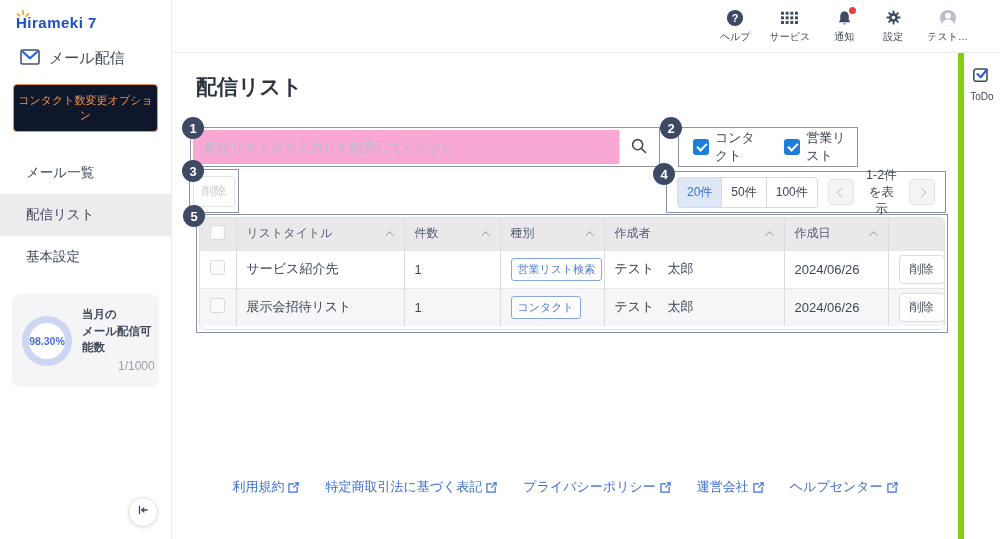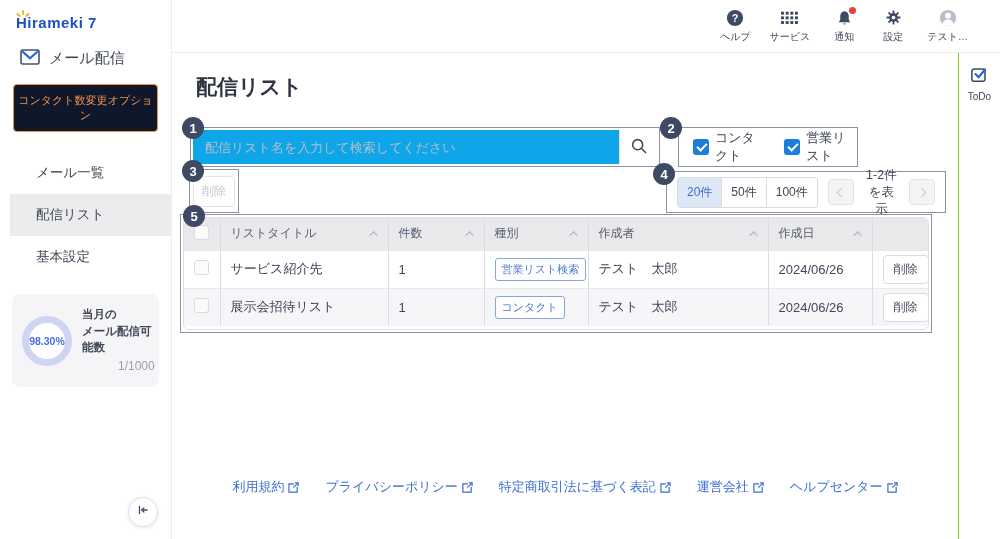"ToDo" .right-panel { border-left: 1px solid #84cc16 -> 6px solid #84cc16 }
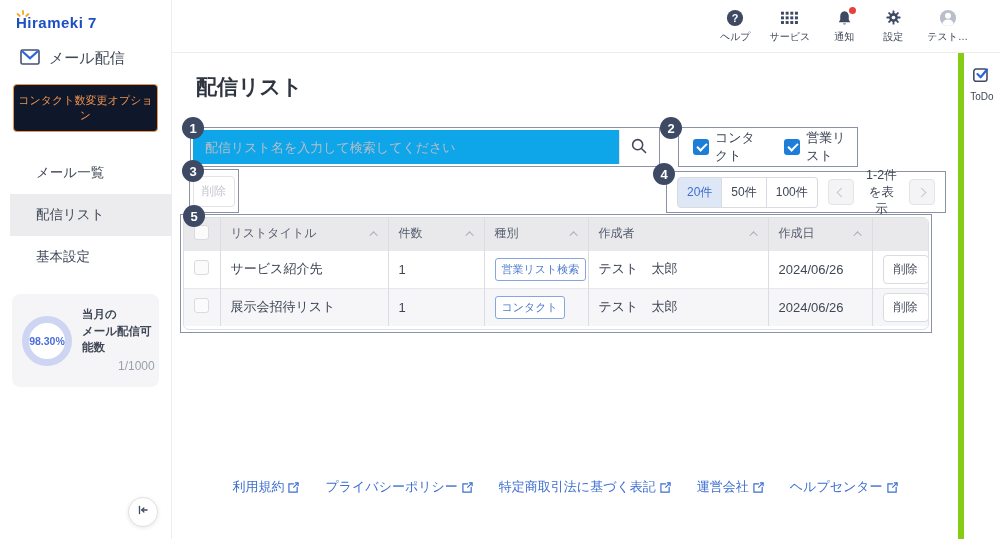"配信リスト名を入力して検索してください" .search-input { background: #0ea5e9 -> #f9a8d4 }
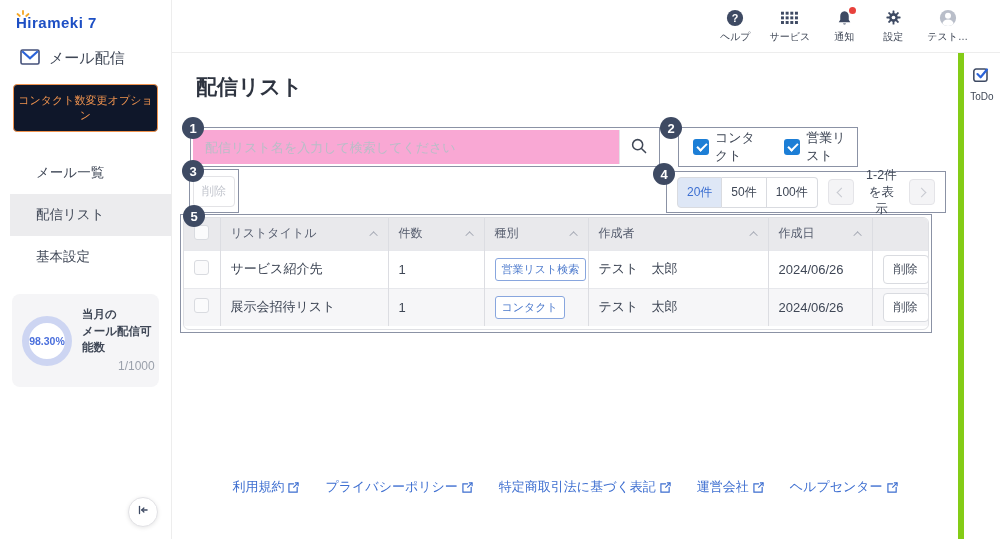"メール一覧" .nav { padding-left: 10px -> none }
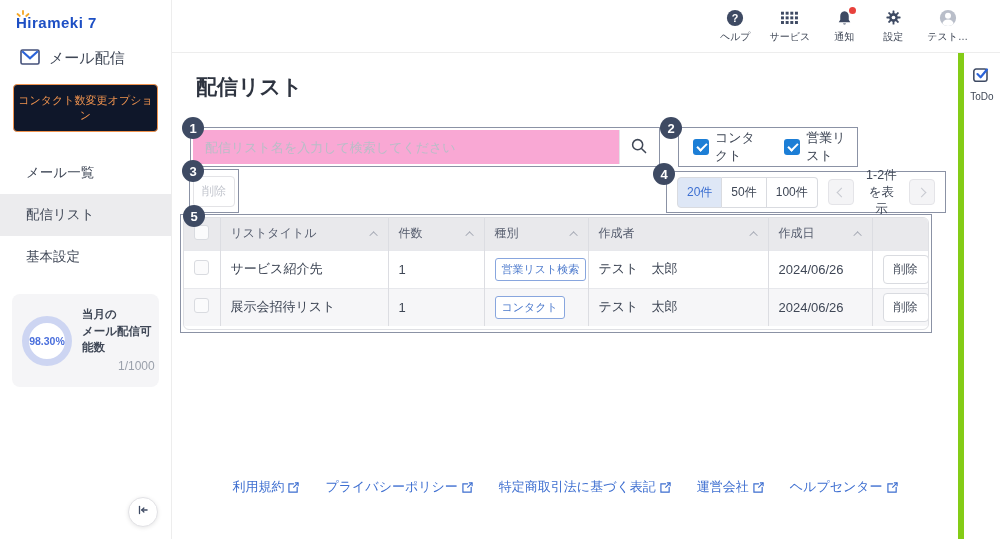"リストタイトル" .table-anno { left: 8px -> 24px }
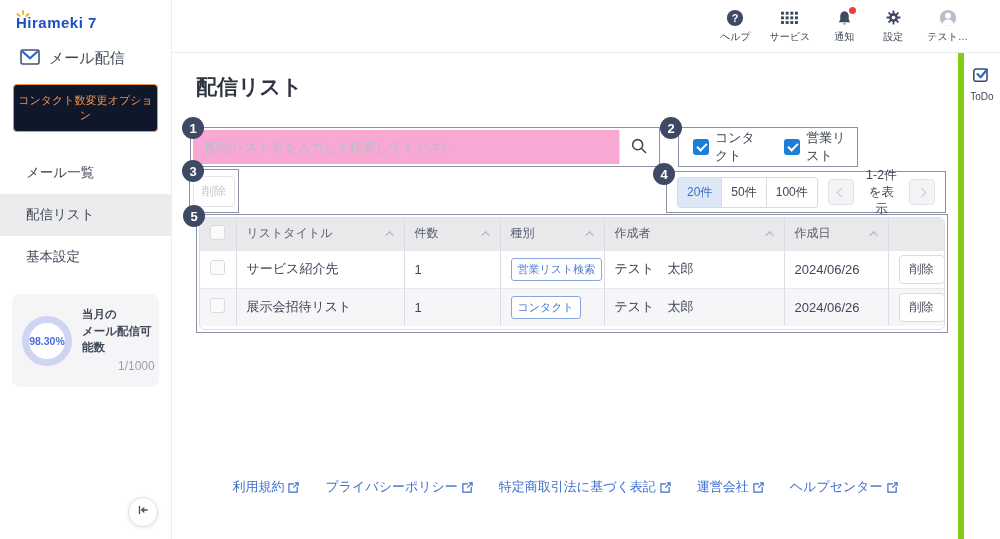"プライバシーポリシー" a.f-link { order: before "特定商取引法に基づく表記" -> after "特定商取引法に基づく表記" }
